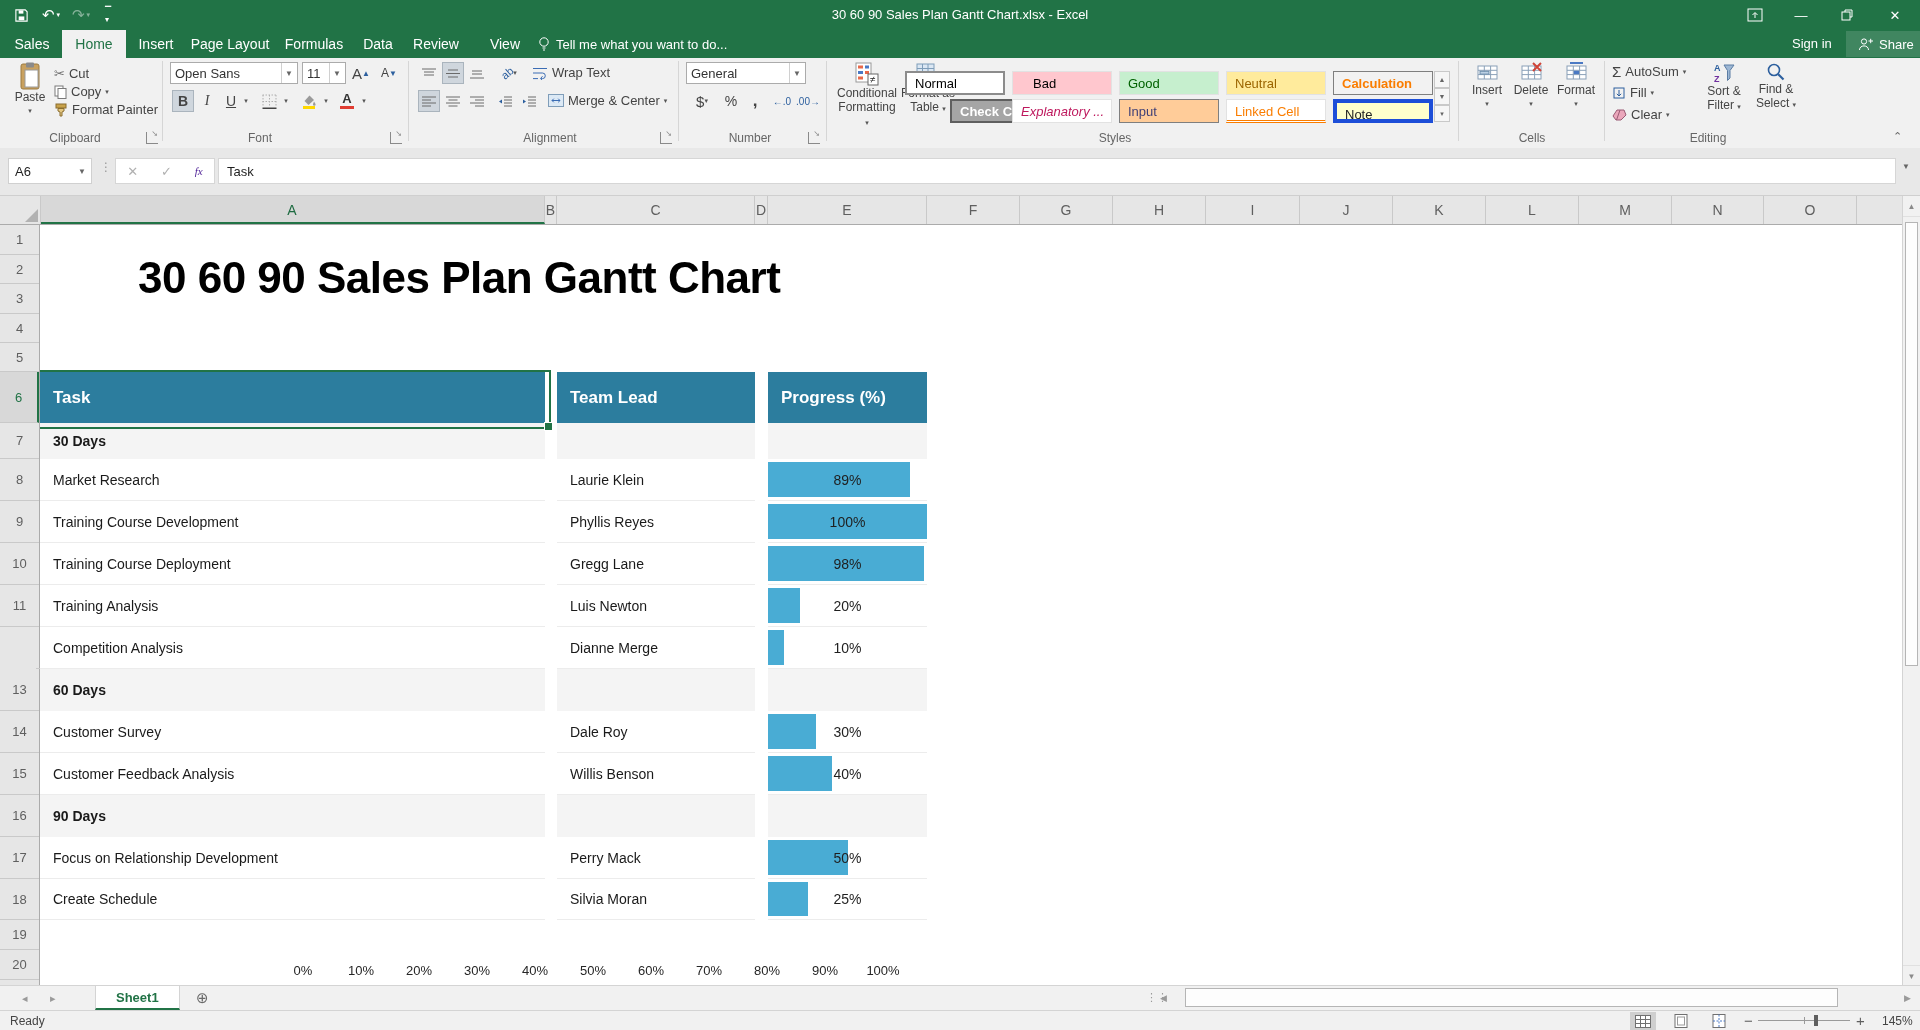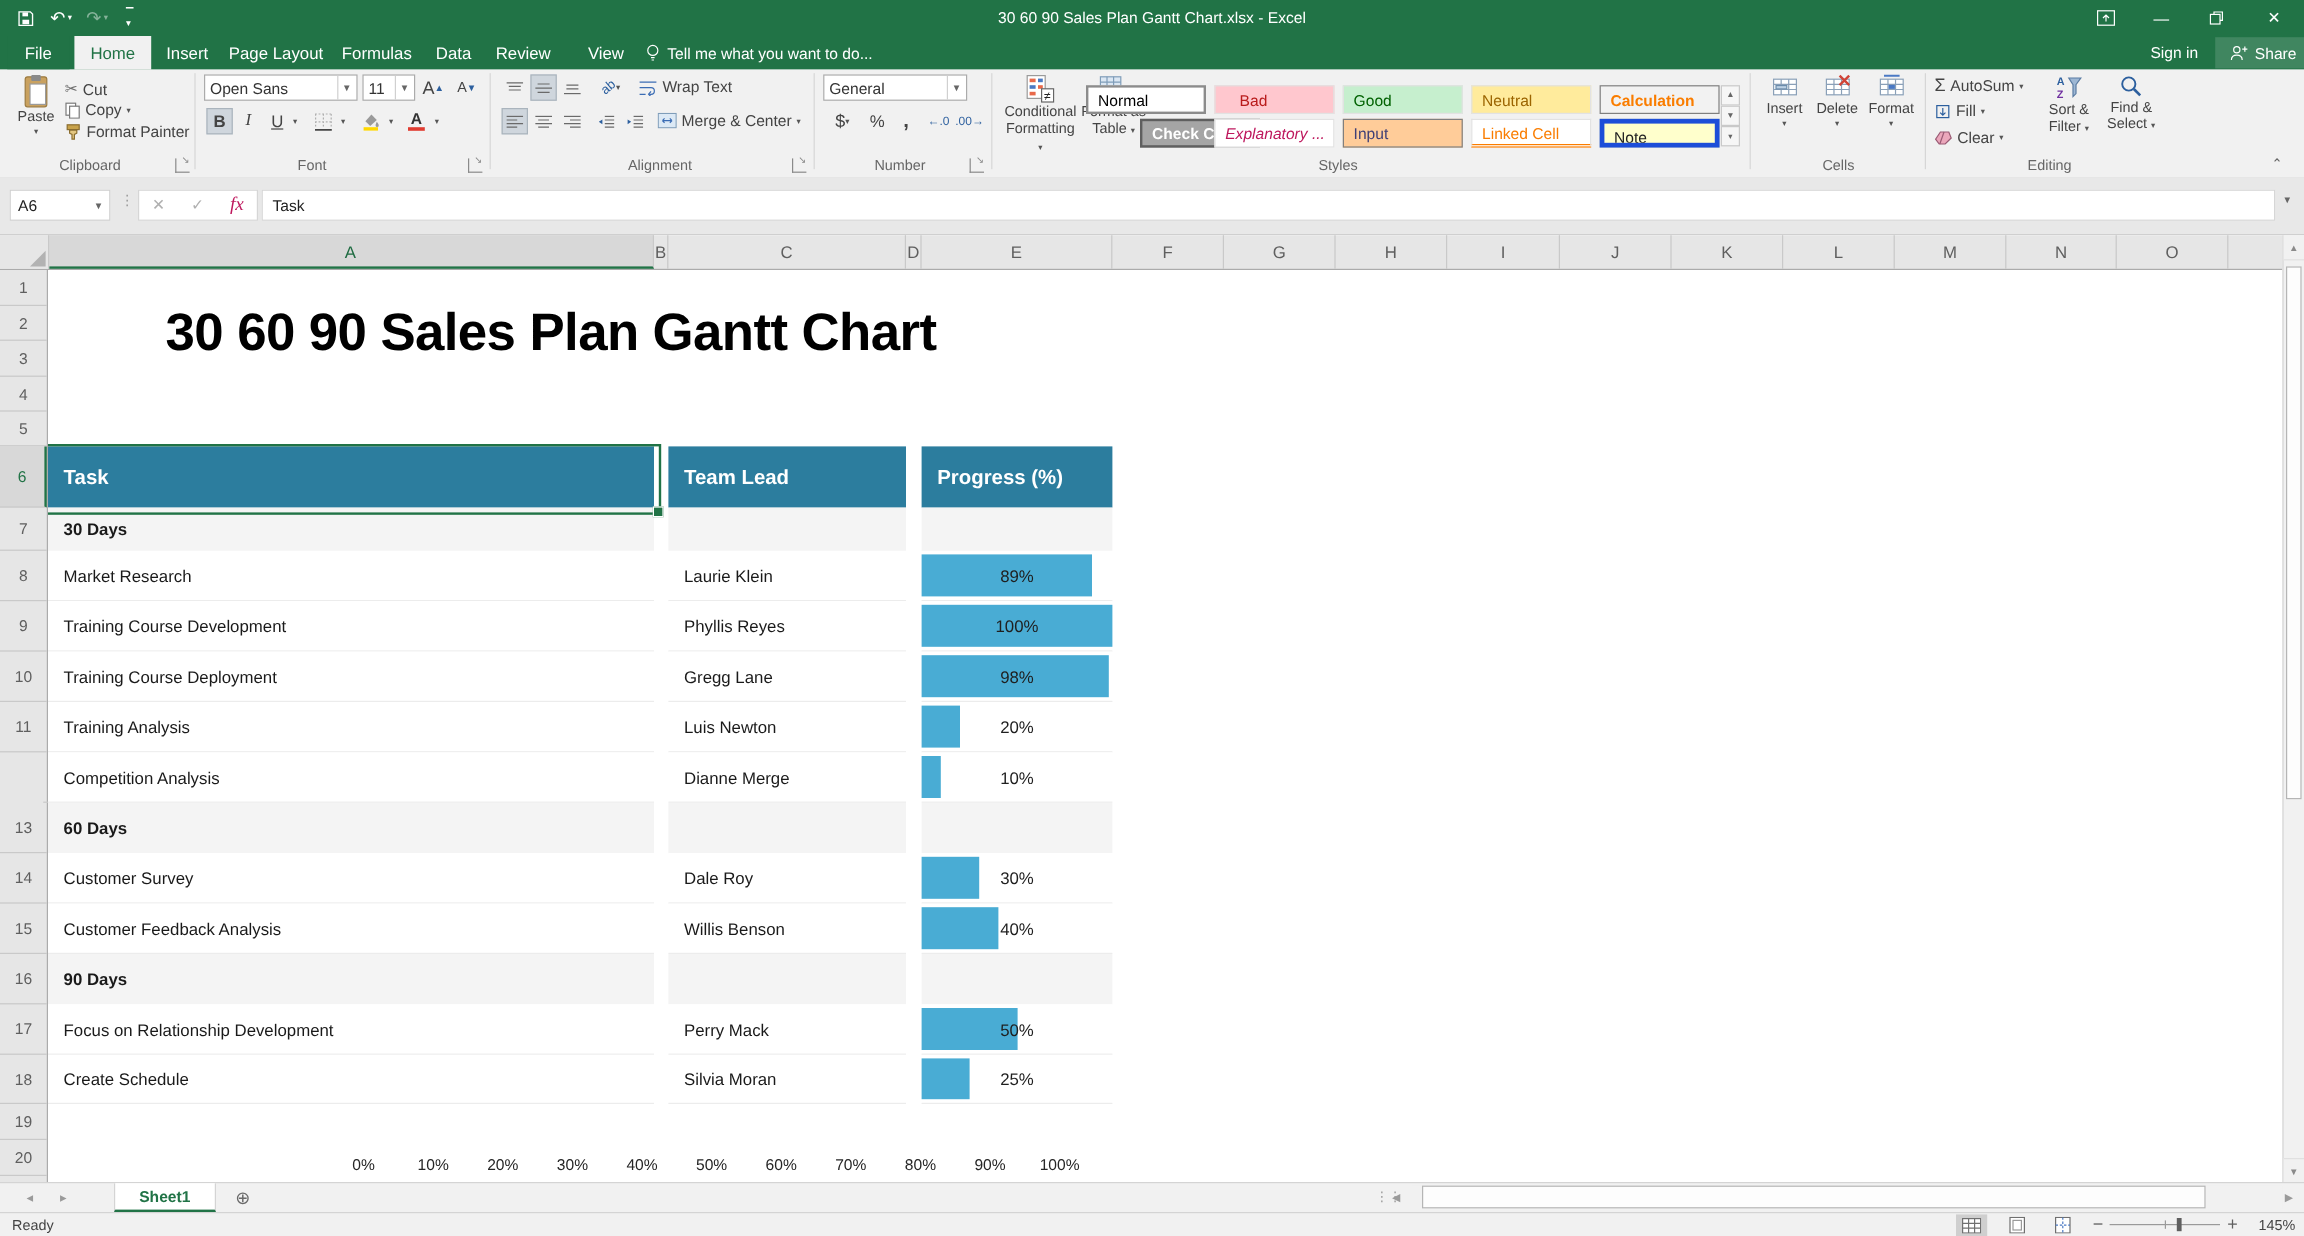"File" div.filetab { text: File -> Sales }
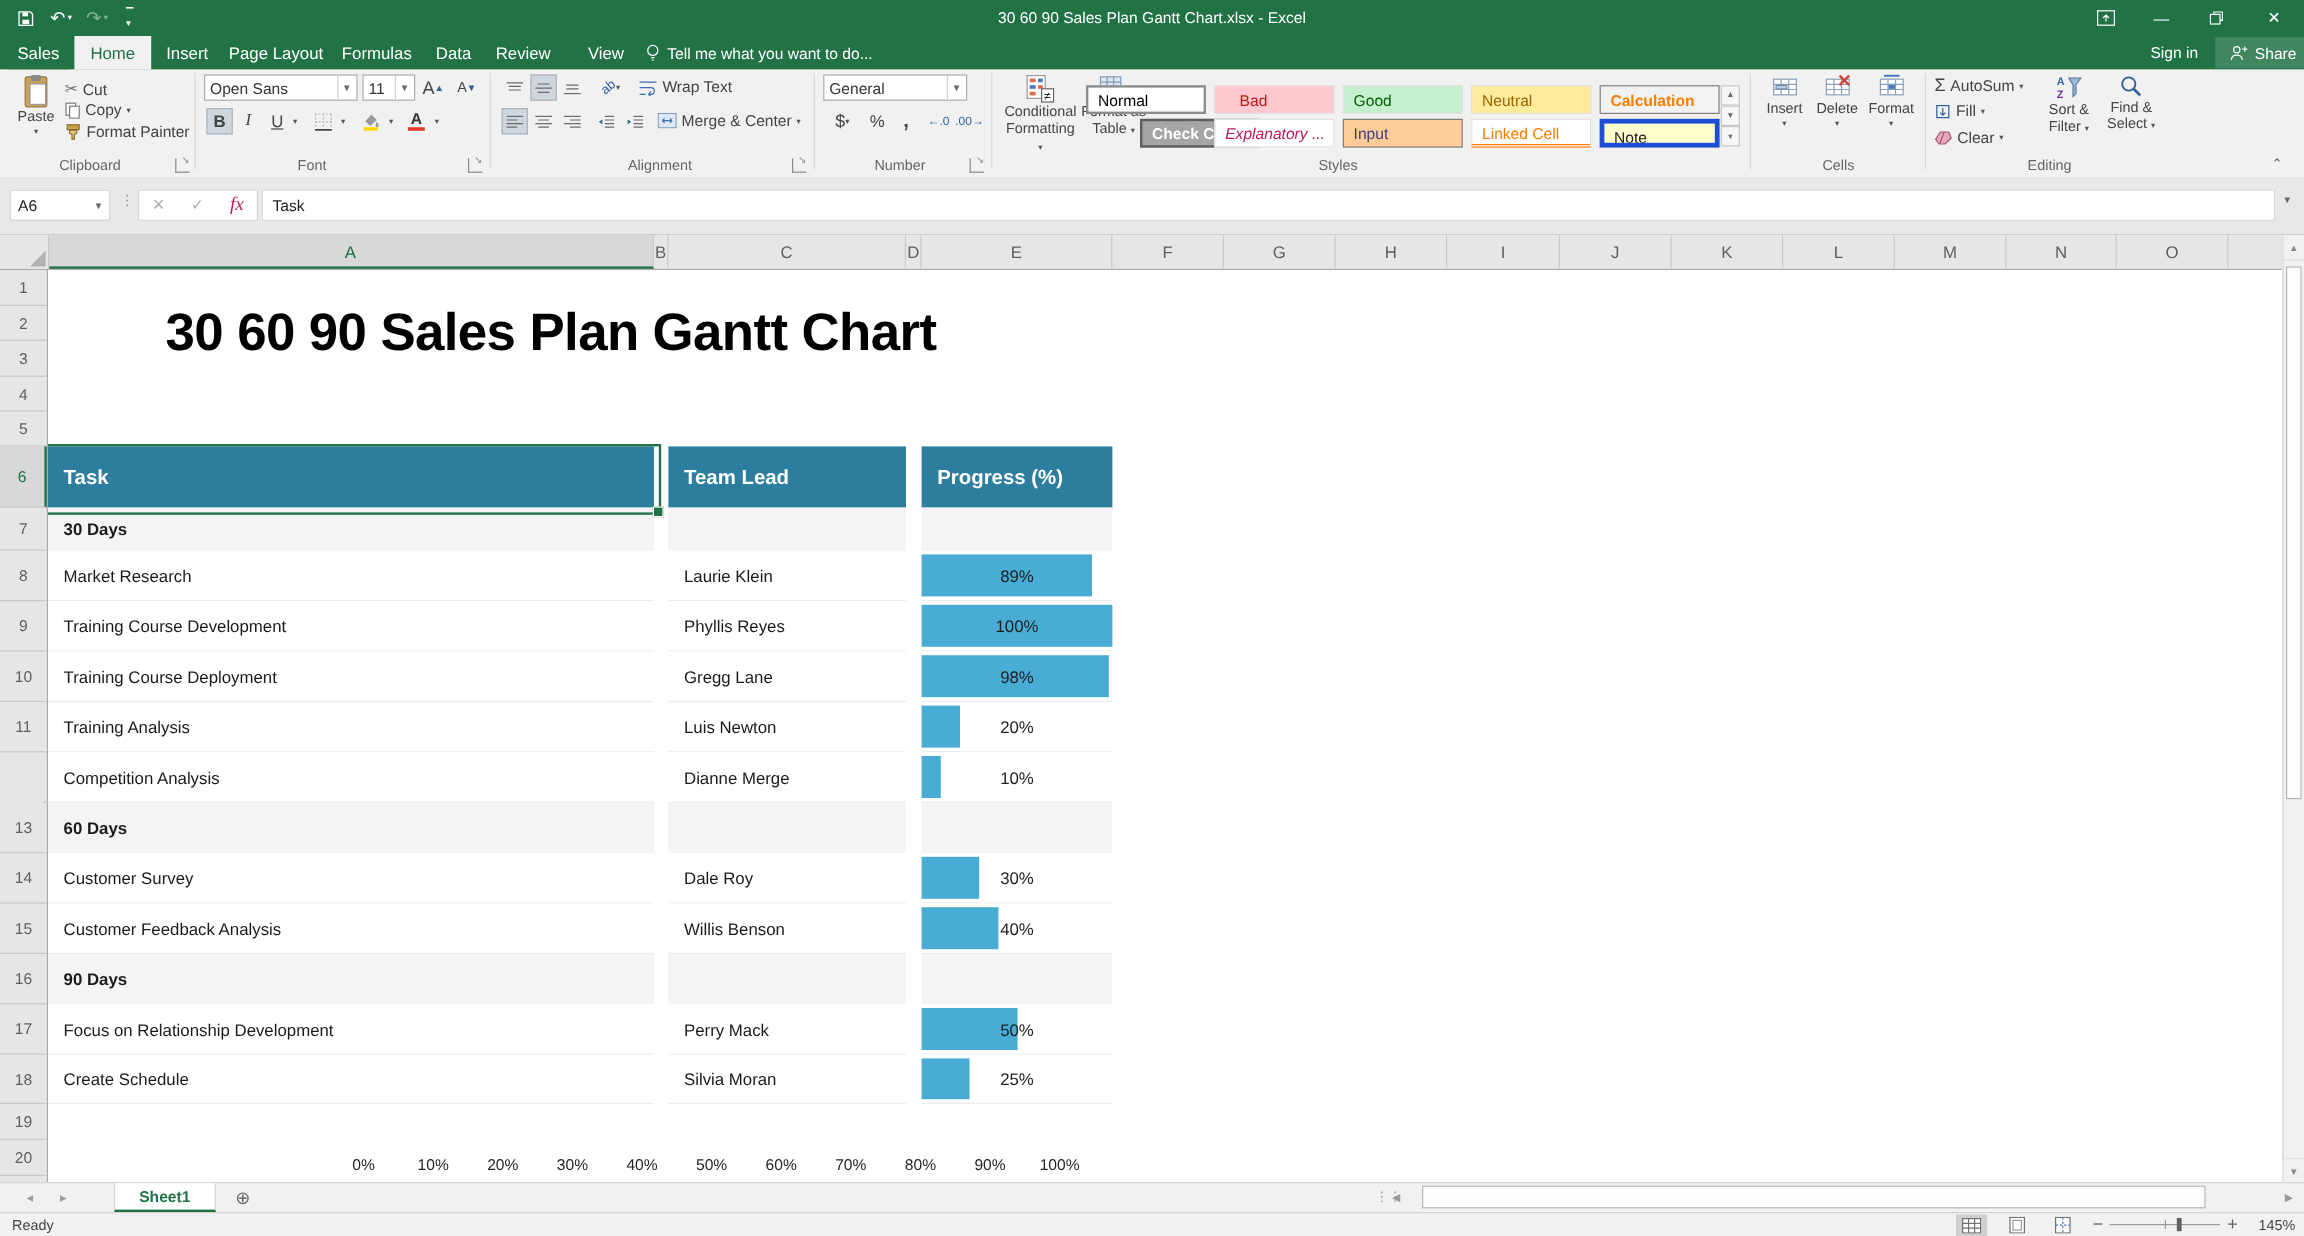"Bad" .st-bad { color: #b91c1c -> #000000 }
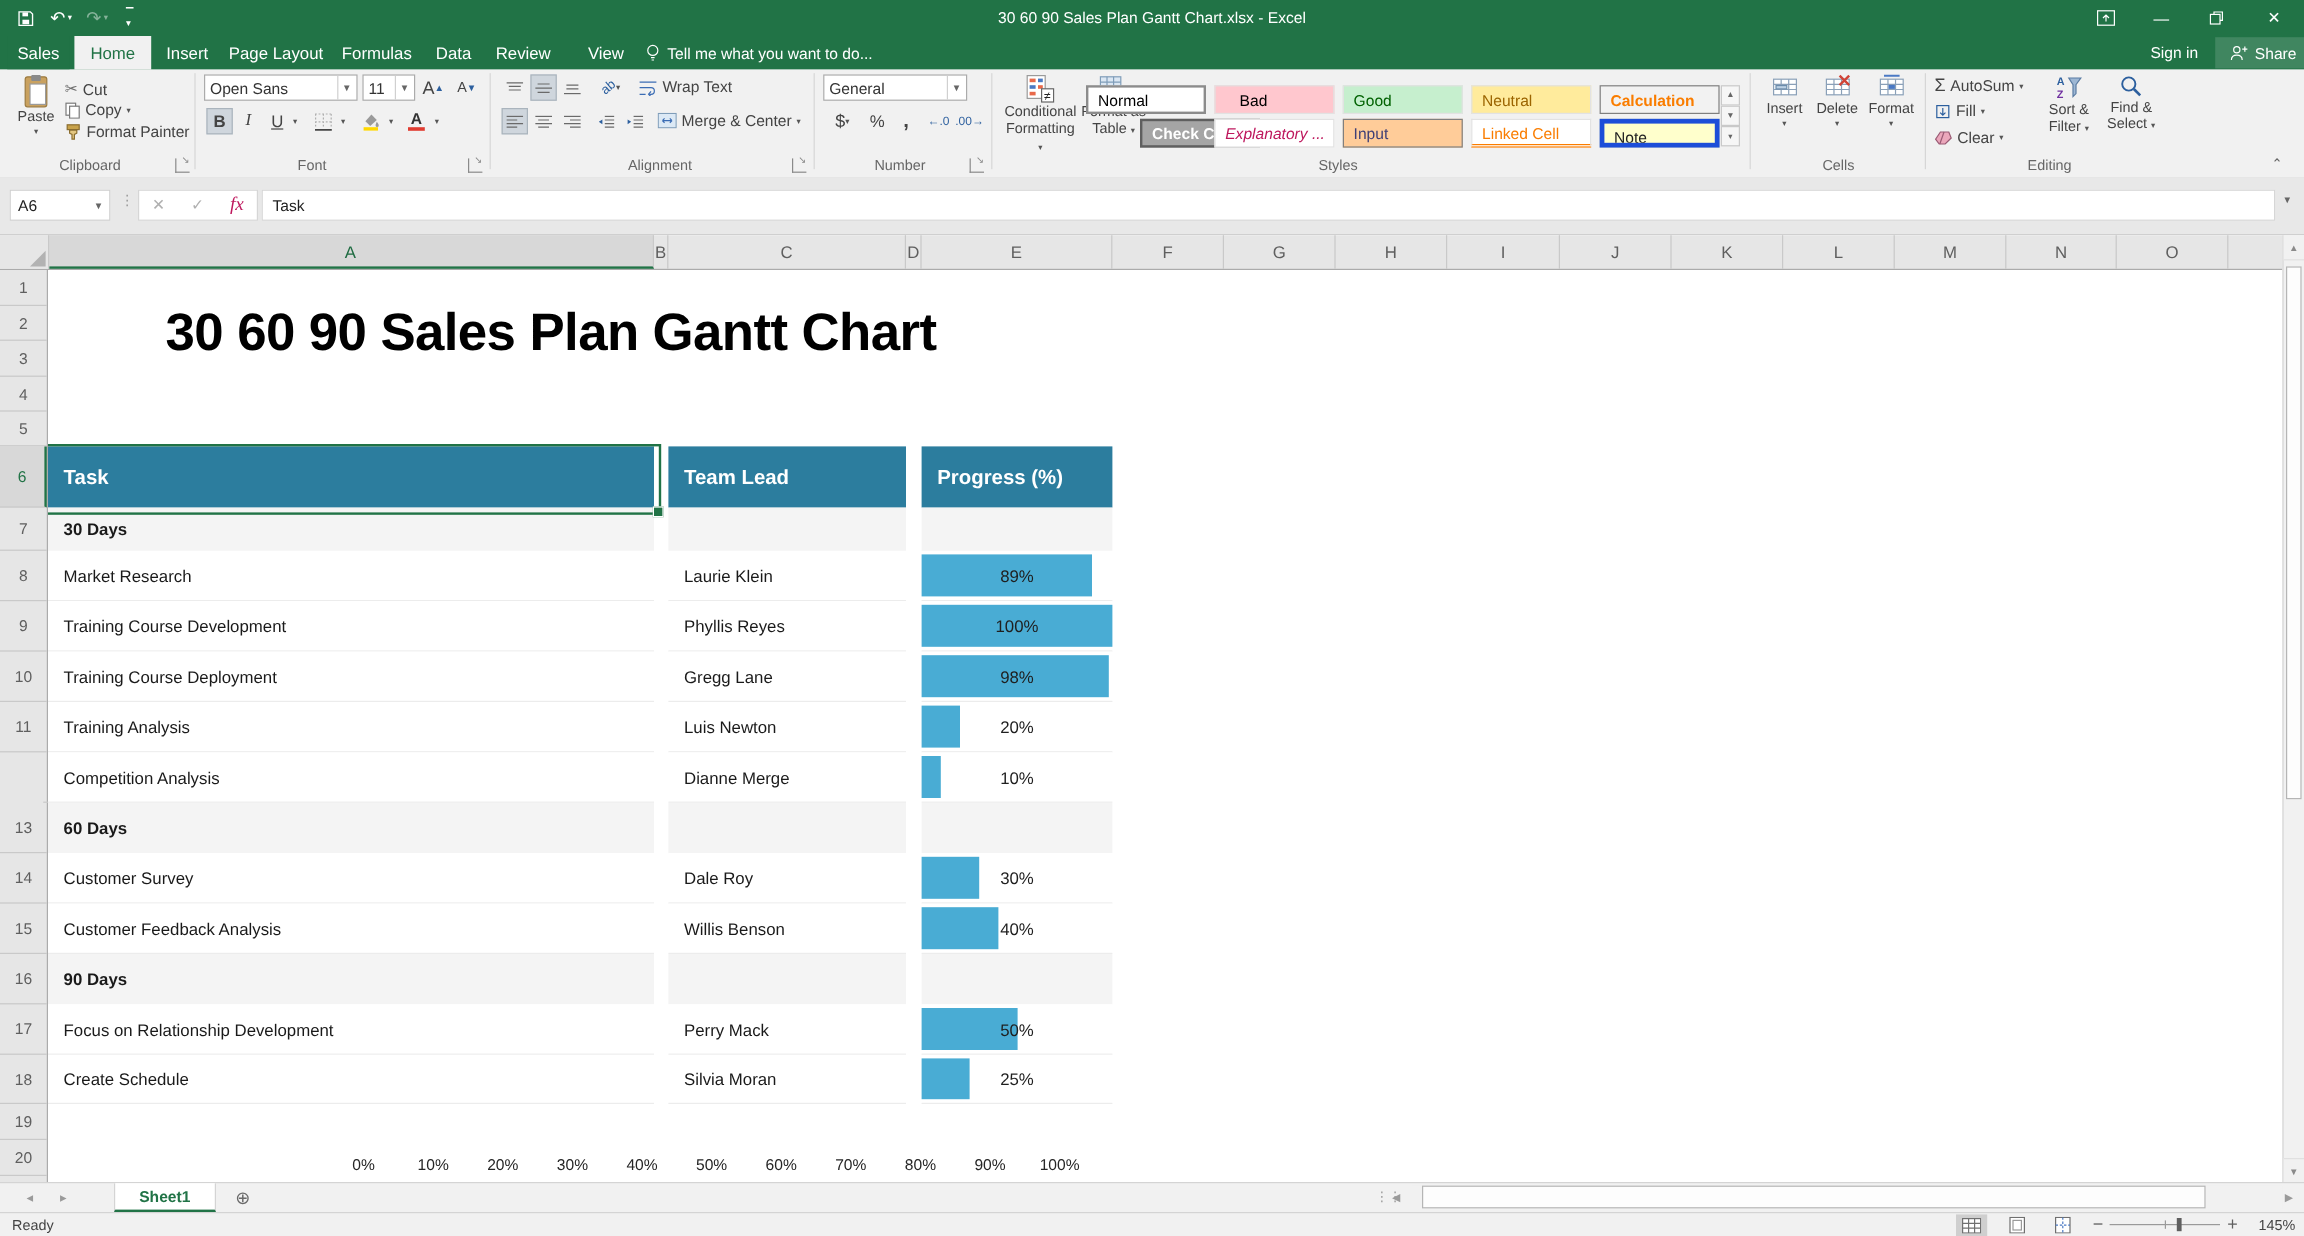"fx" span { color: #be185d -> #4c1d95; font-size: 16px -> 11px }
